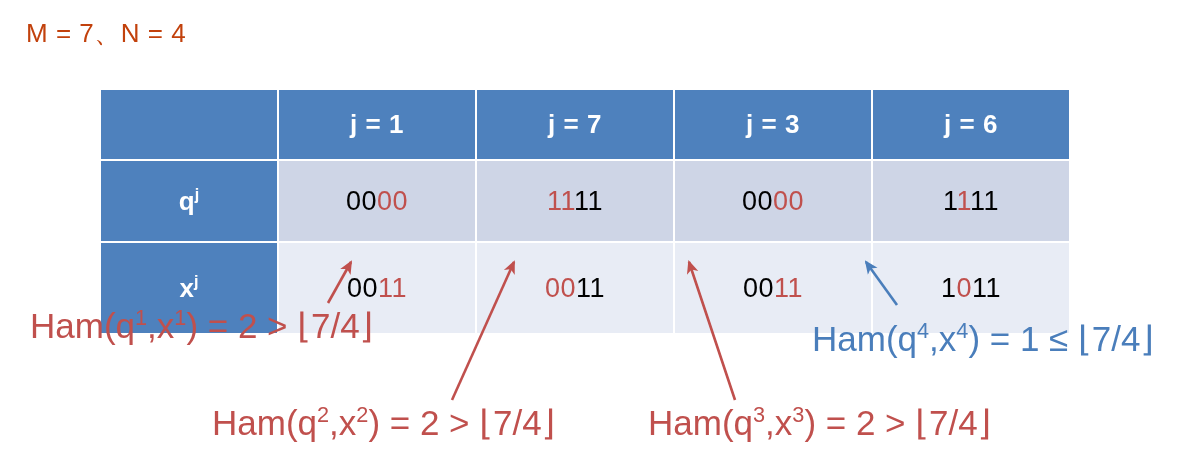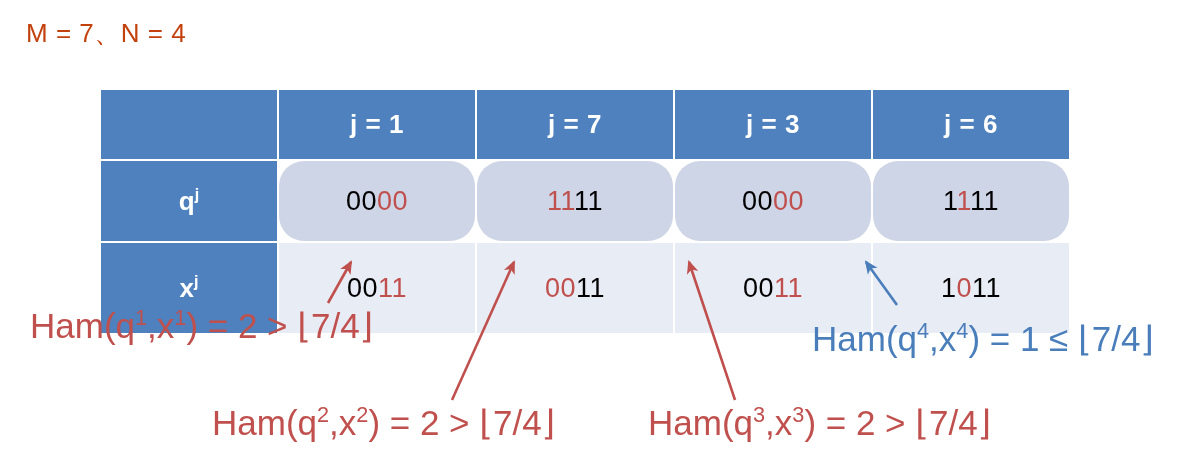"0000" .cell-q { border-radius: 25px -> none }
